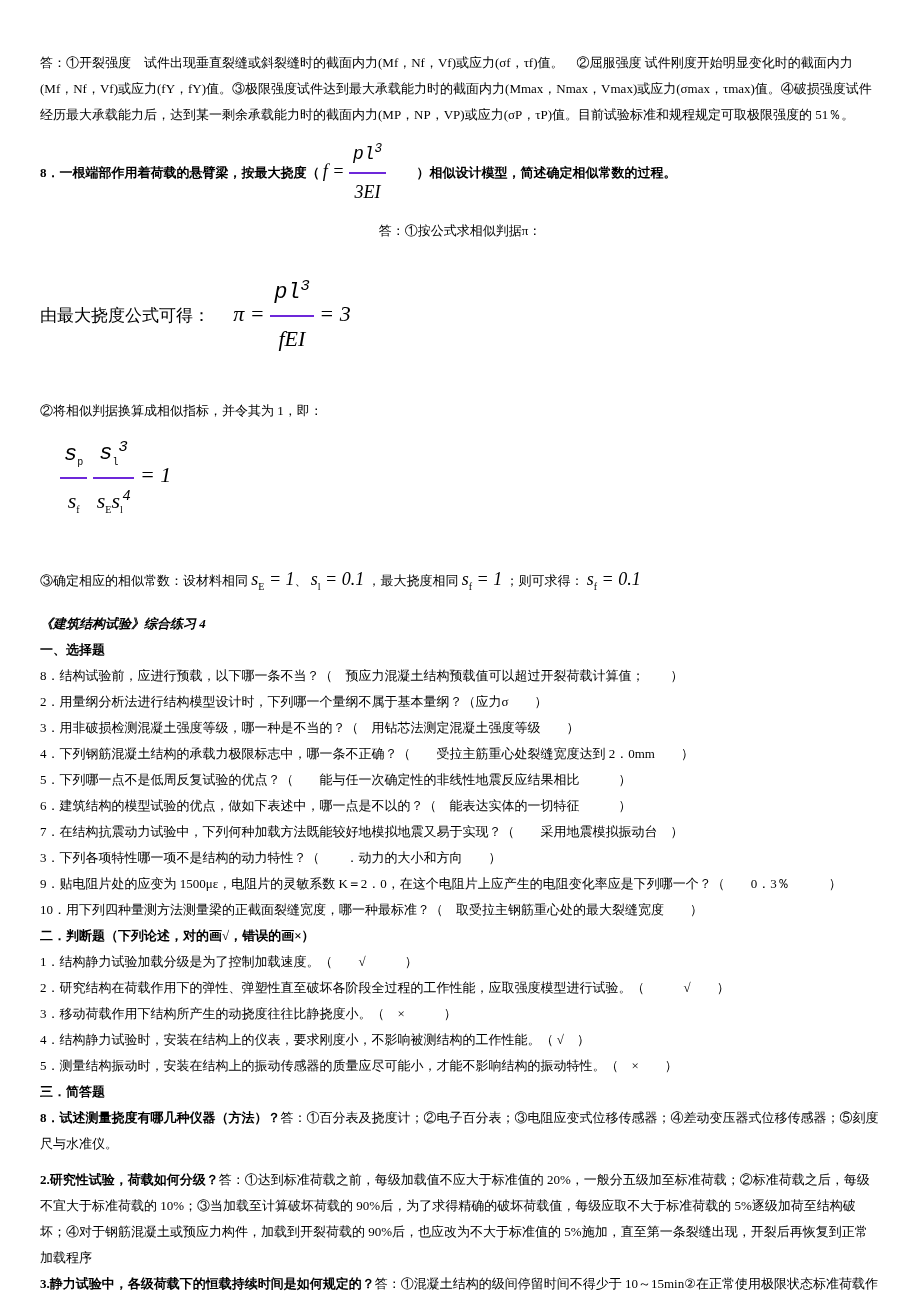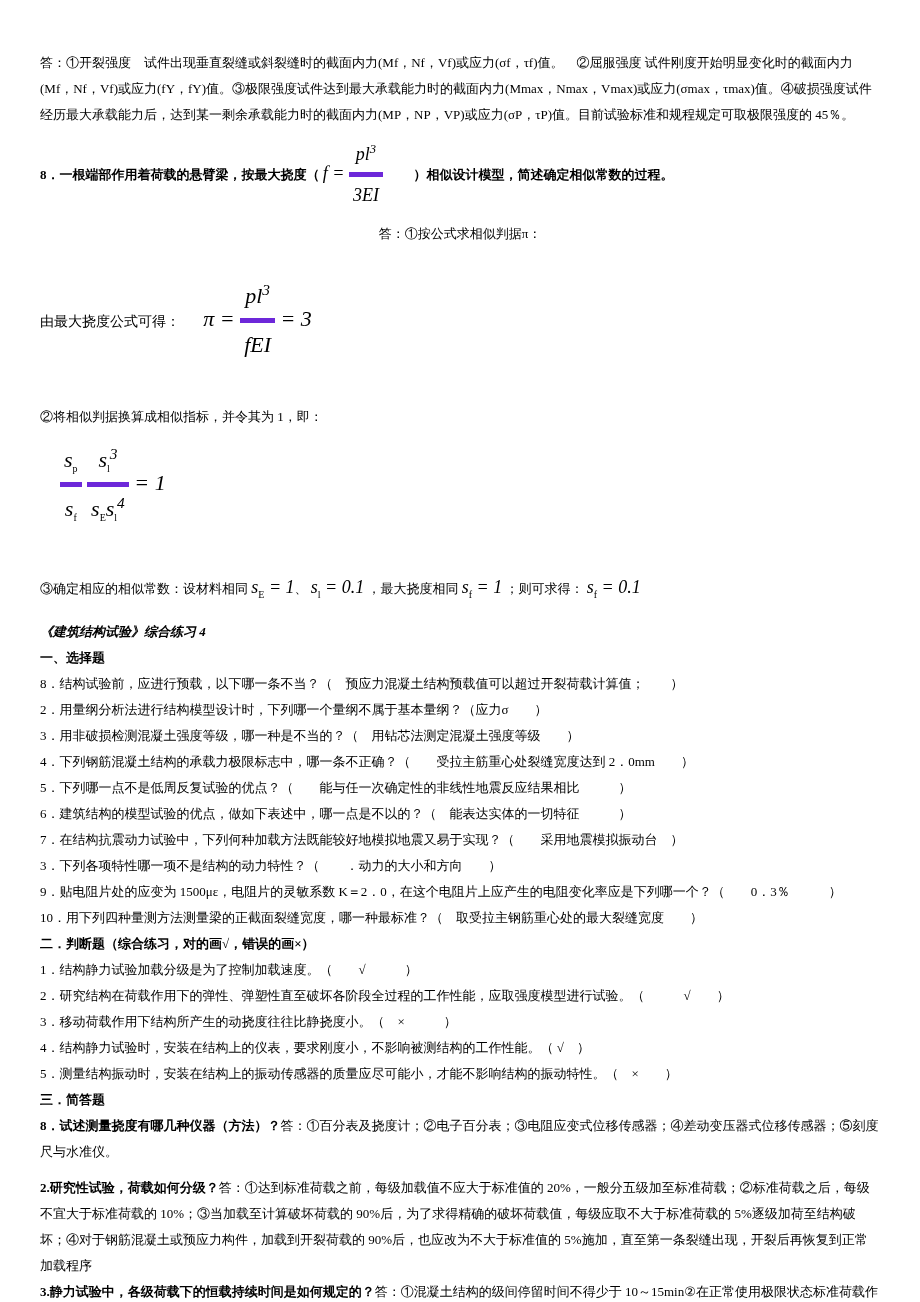"答：①开裂强度" p { text: 45 -> 51 }
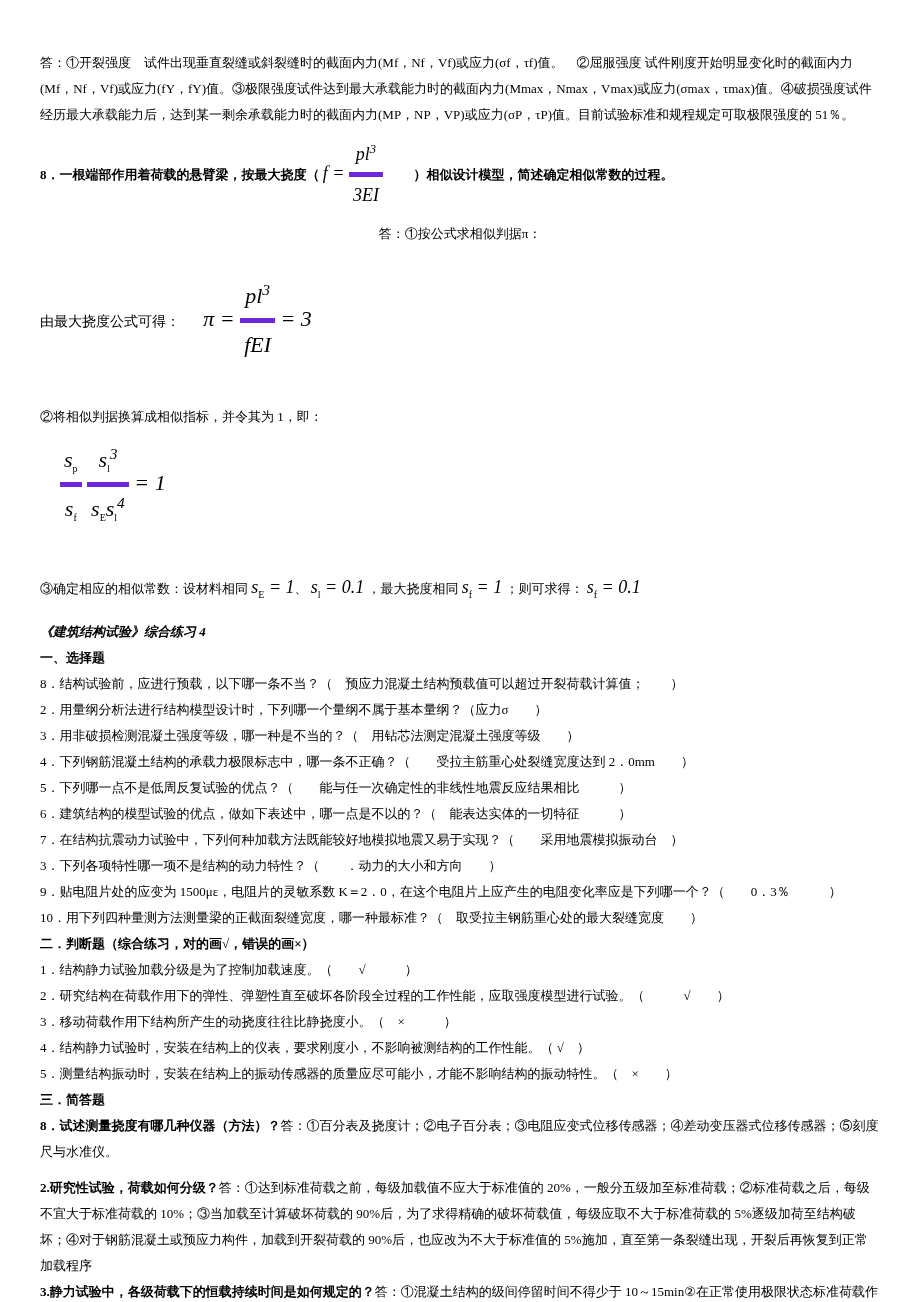"pl3" .frac .num { border-bottom: 5px solid #6d28d9 -> 2px solid #6d28d9; font-family: none -> Liberation Mono, monospace }
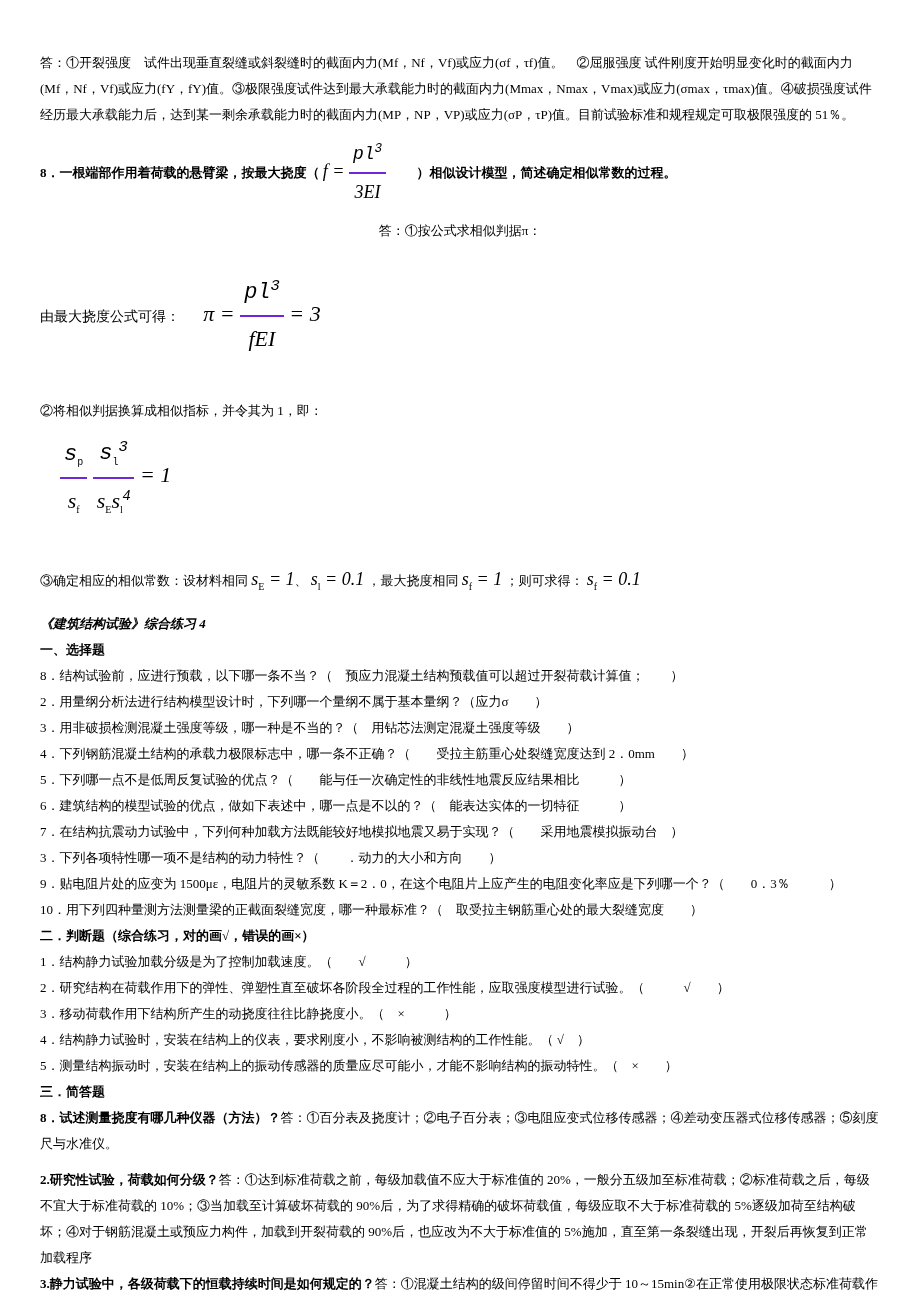"由最大挠度公式可得：" span { font-size: 14px -> 17px }
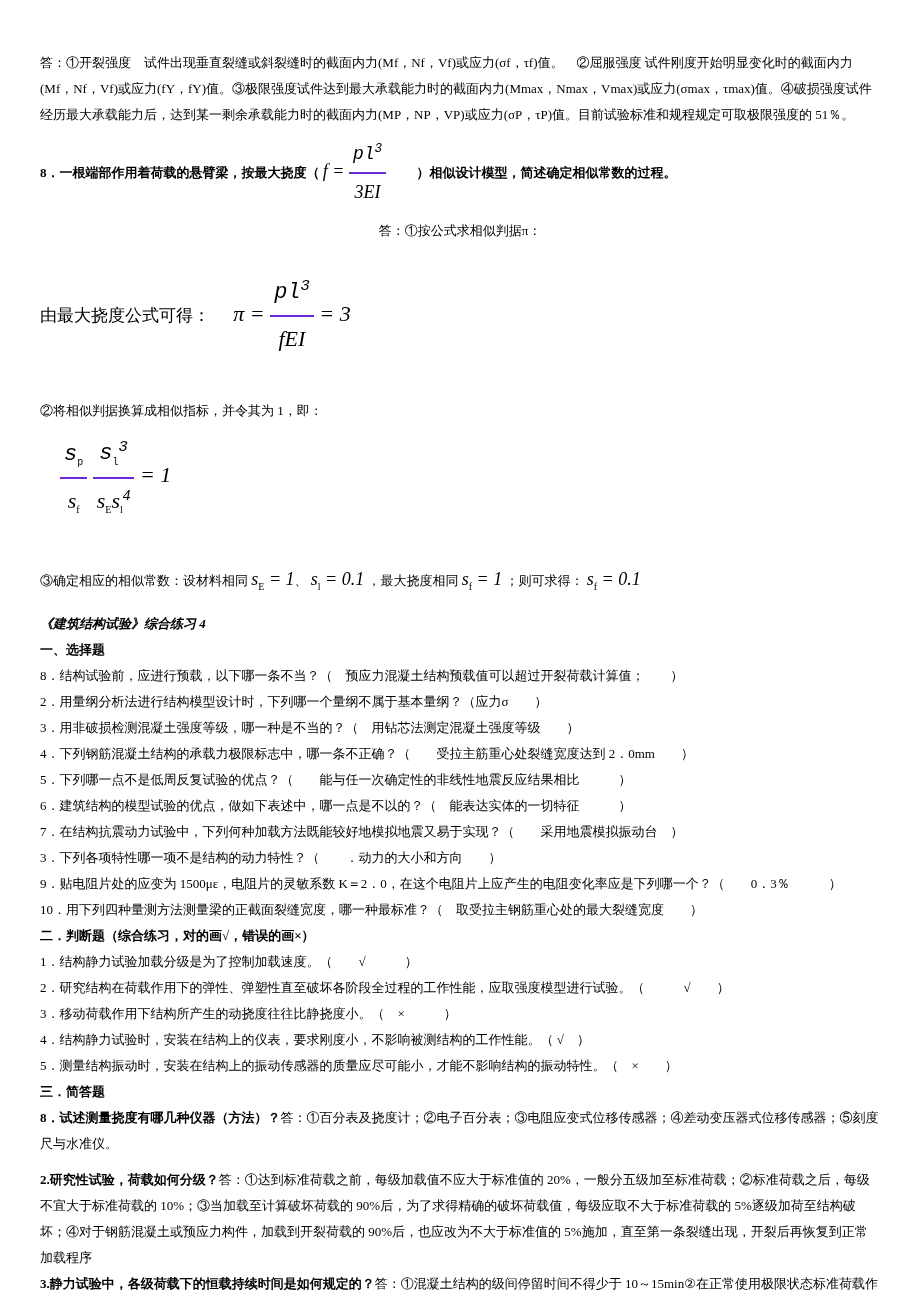"二．判断题（综合练习，对的画√，错误的画×）" p.section-bold { text: 综合练习 -> 下列论述 }
